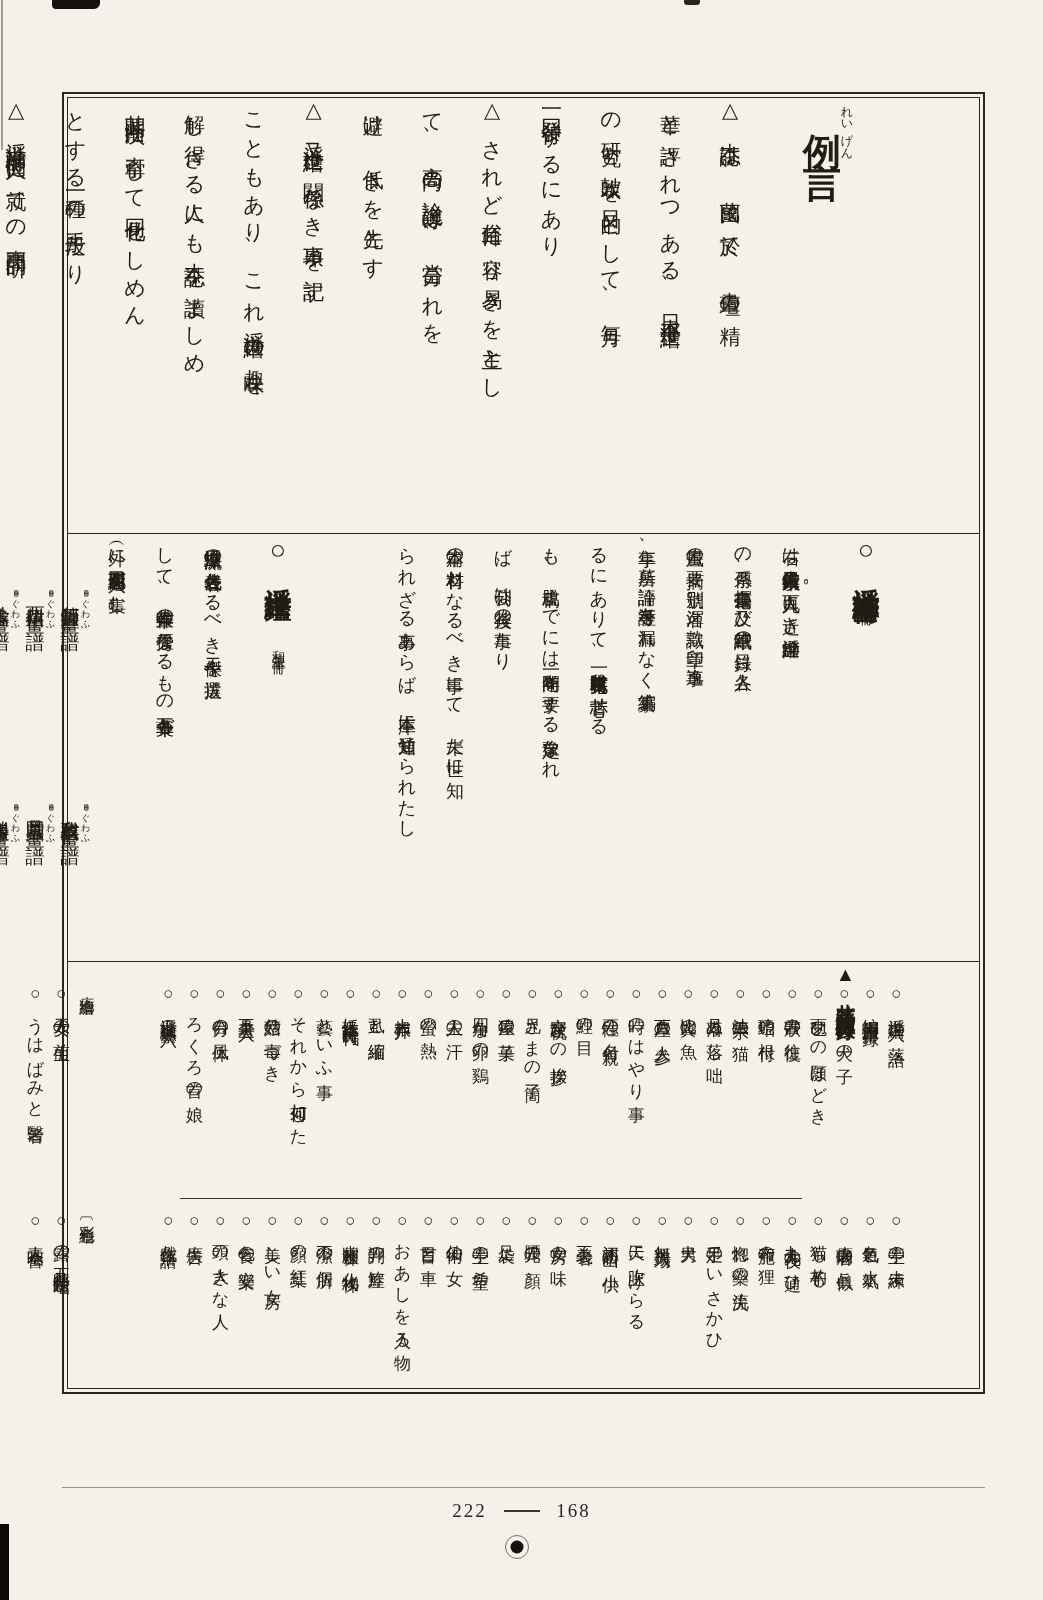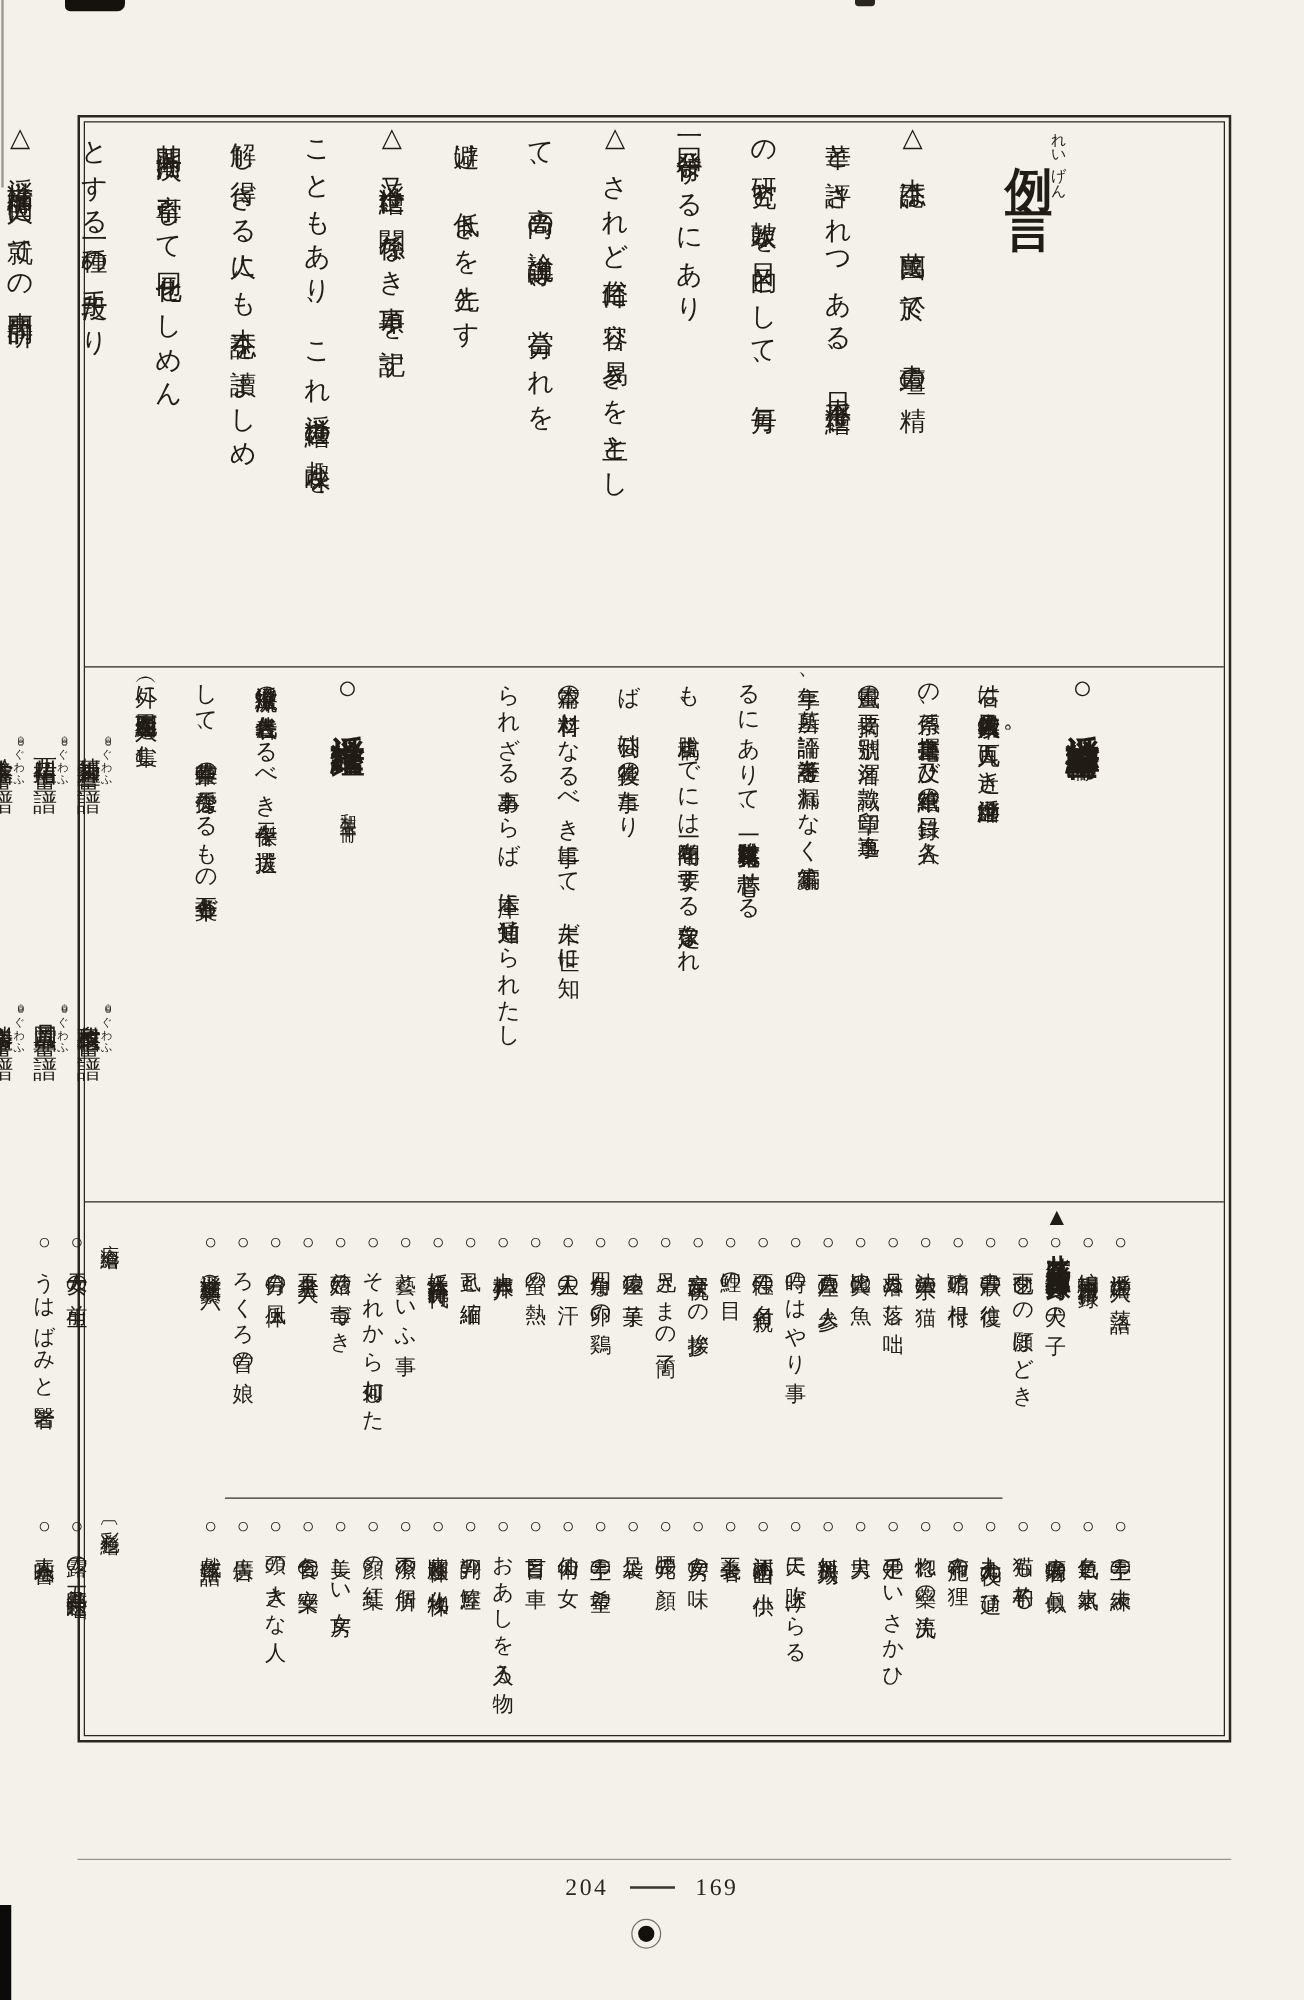"204" span { text: 204 -> 222 }
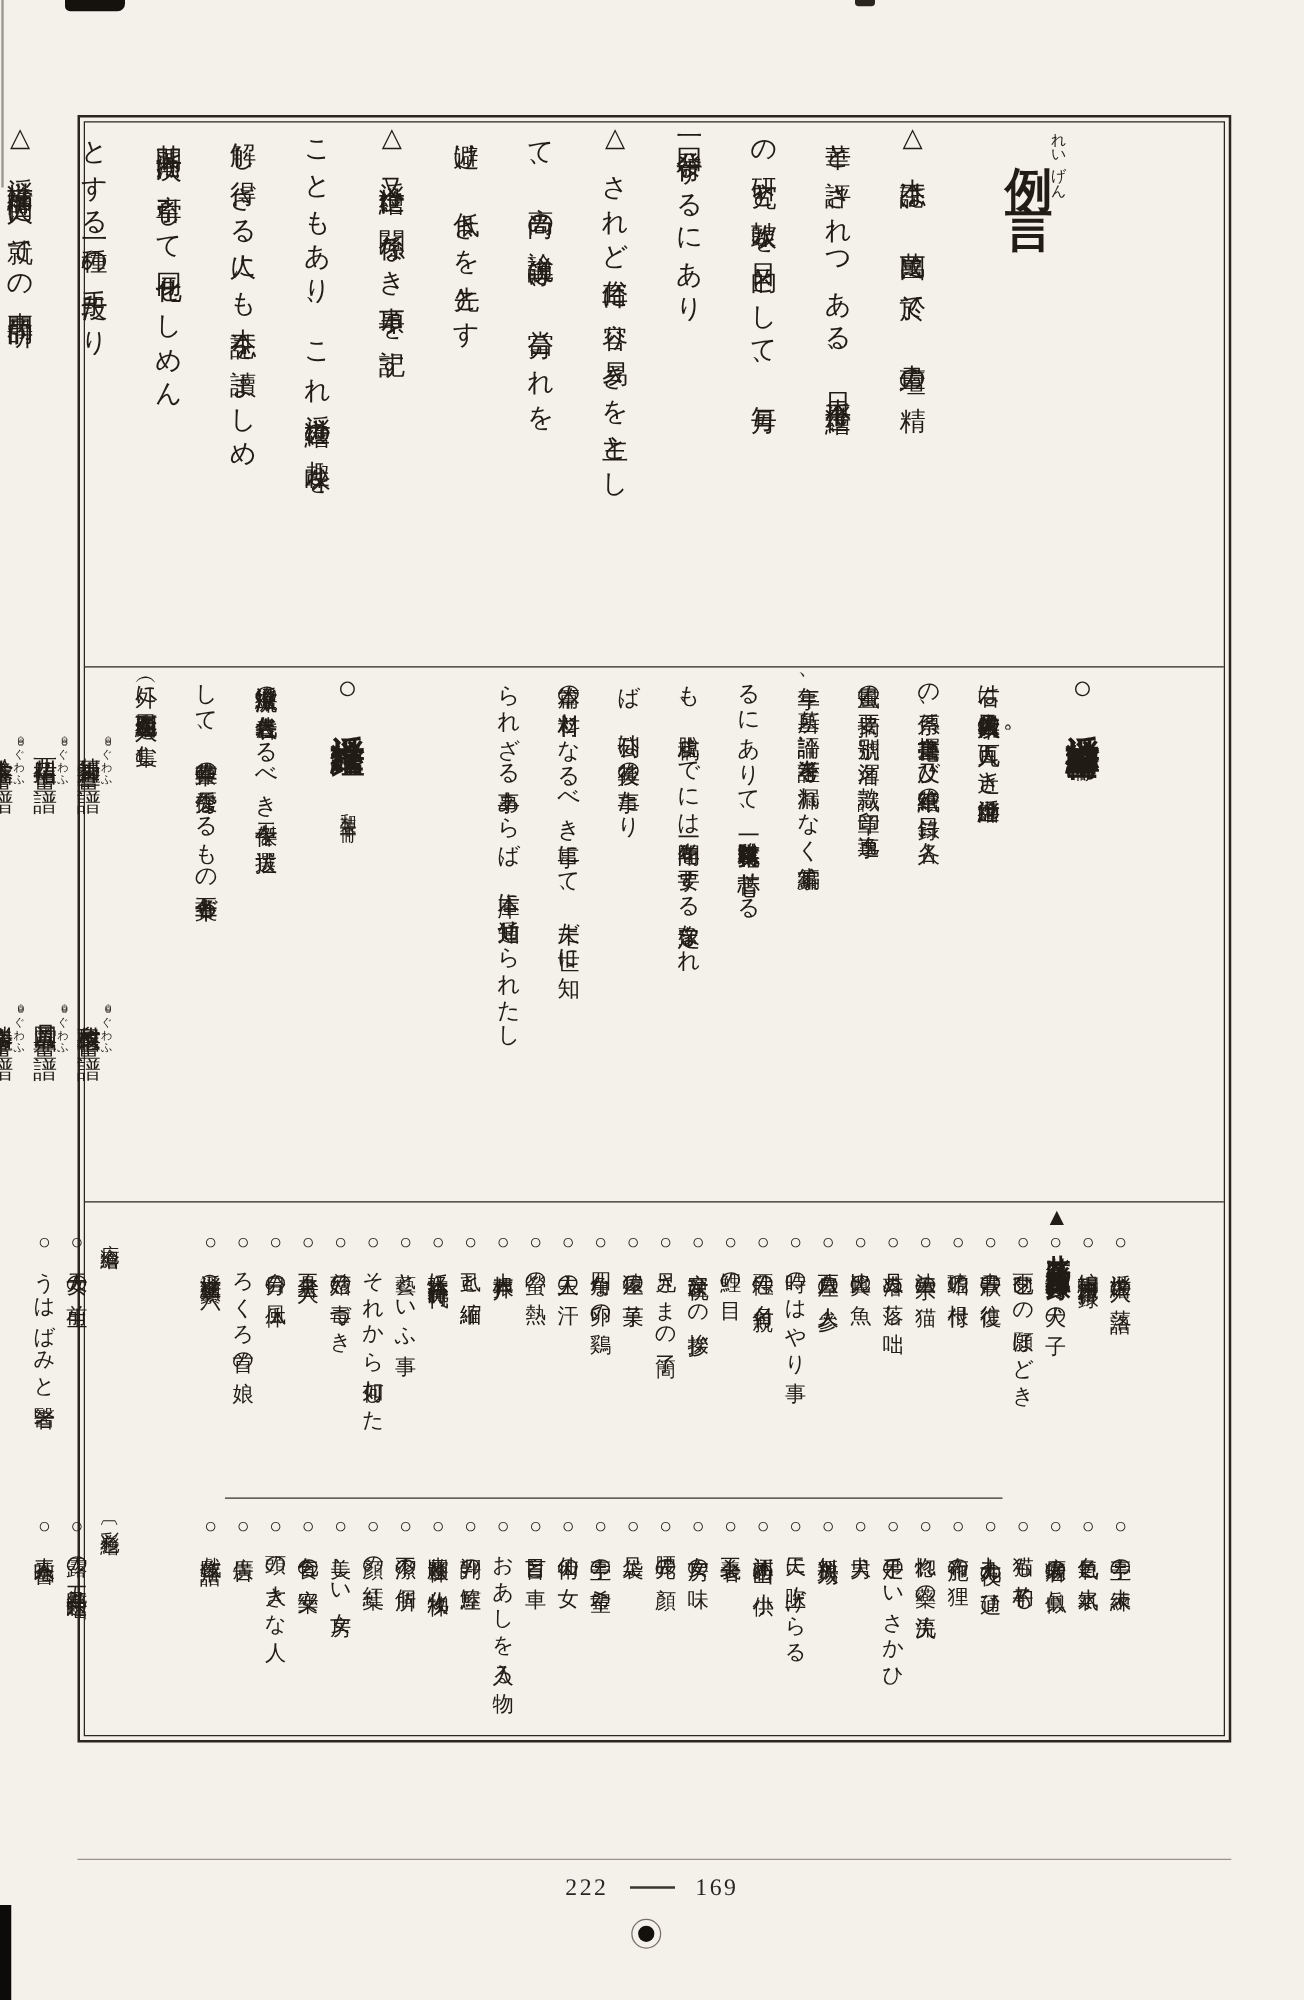"169" span { text: 169 -> 168 }
